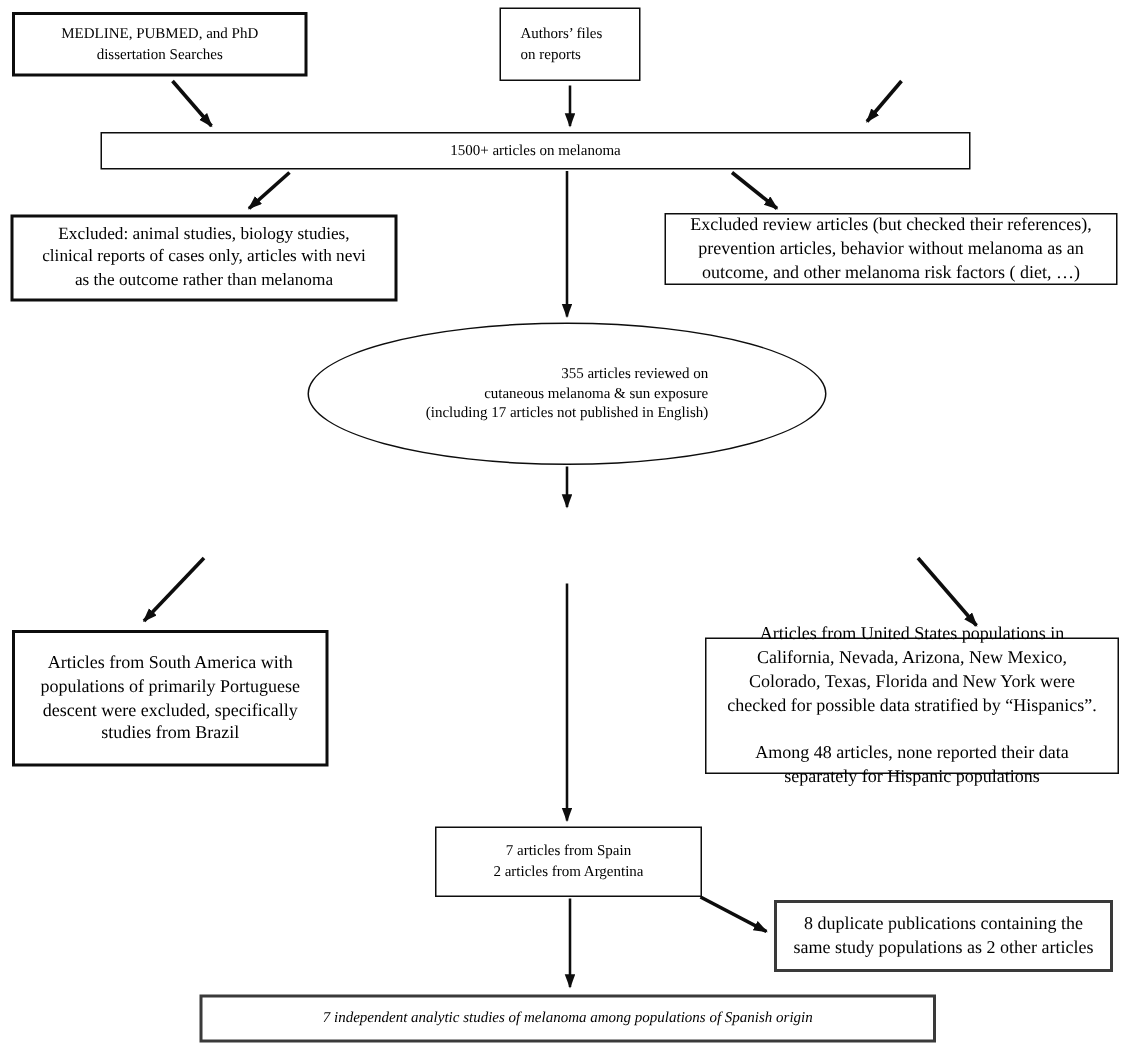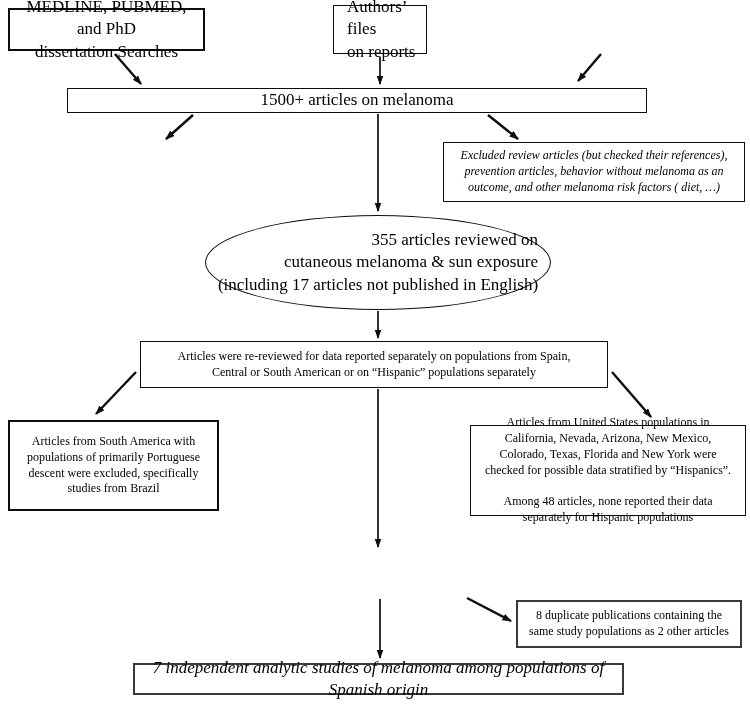"MEDLINE, PUBMED, and PhD" .node { font-size: 17px -> 10px }
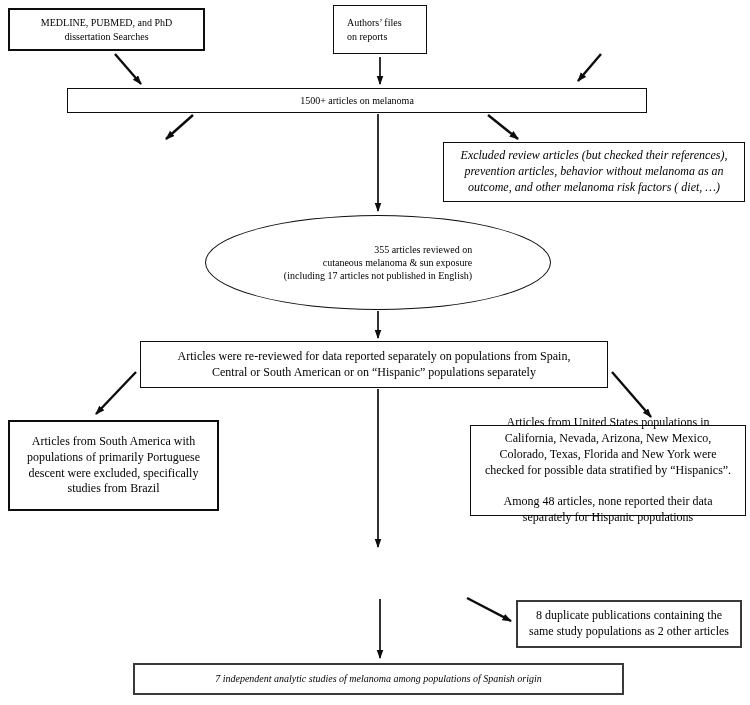"Excluded: animal studies, biology" div.node { html: none -> <div>Excluded: animal studies, biology studies, clinical reports of cases only, articles with nevi as the outcome rather than melanoma</div> }
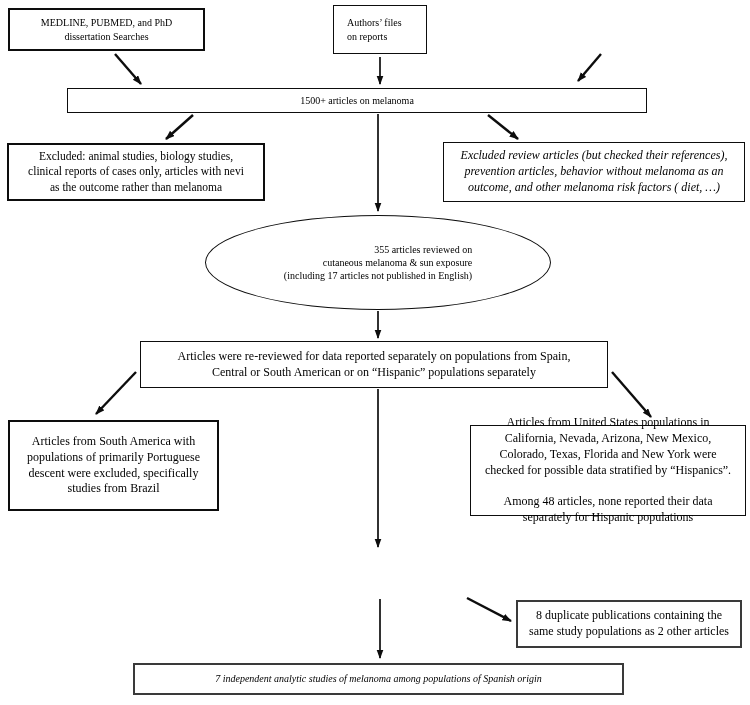"Excluded review articles (but checked" #n-exr { font-style: italic -> none; height: 60px -> 48px }
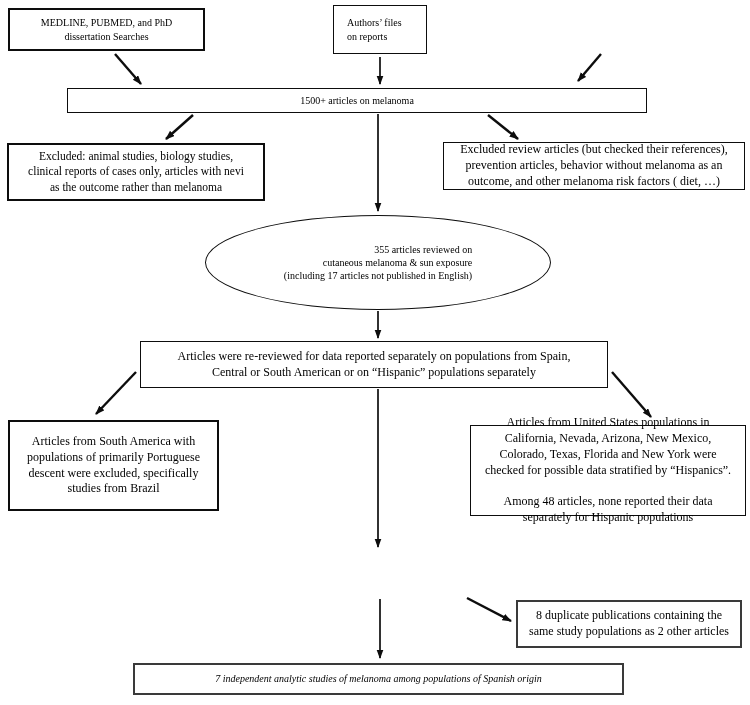"Articles were re-reviewed for data" div.node { html: <div>Articles were re-reviewed for data reported separately on populations from Spain, Central or South American or on “Hispanic” populations separately</div> -> none }
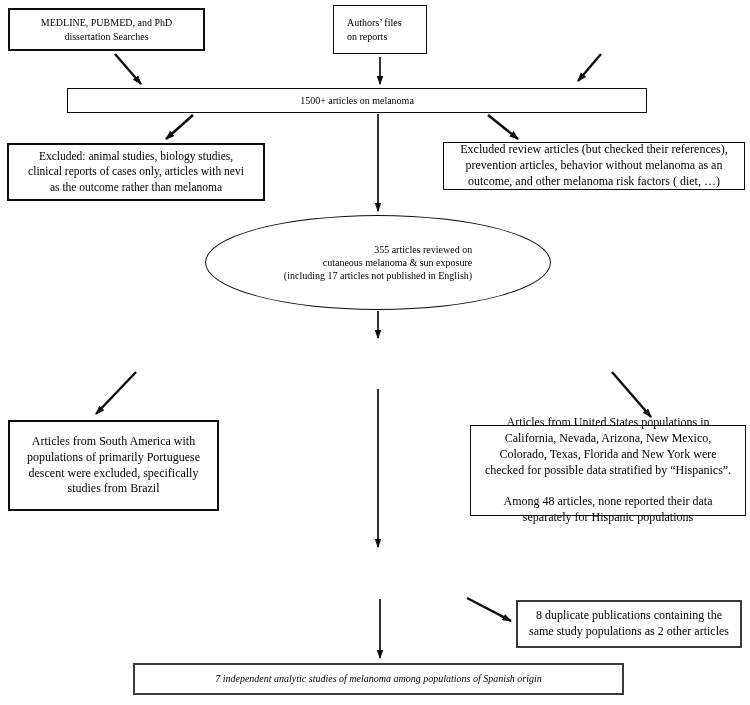"7 articles from Spain" div.node { html: none -> <div>7 articles from Spain 2 articles from Argentina</div> }
